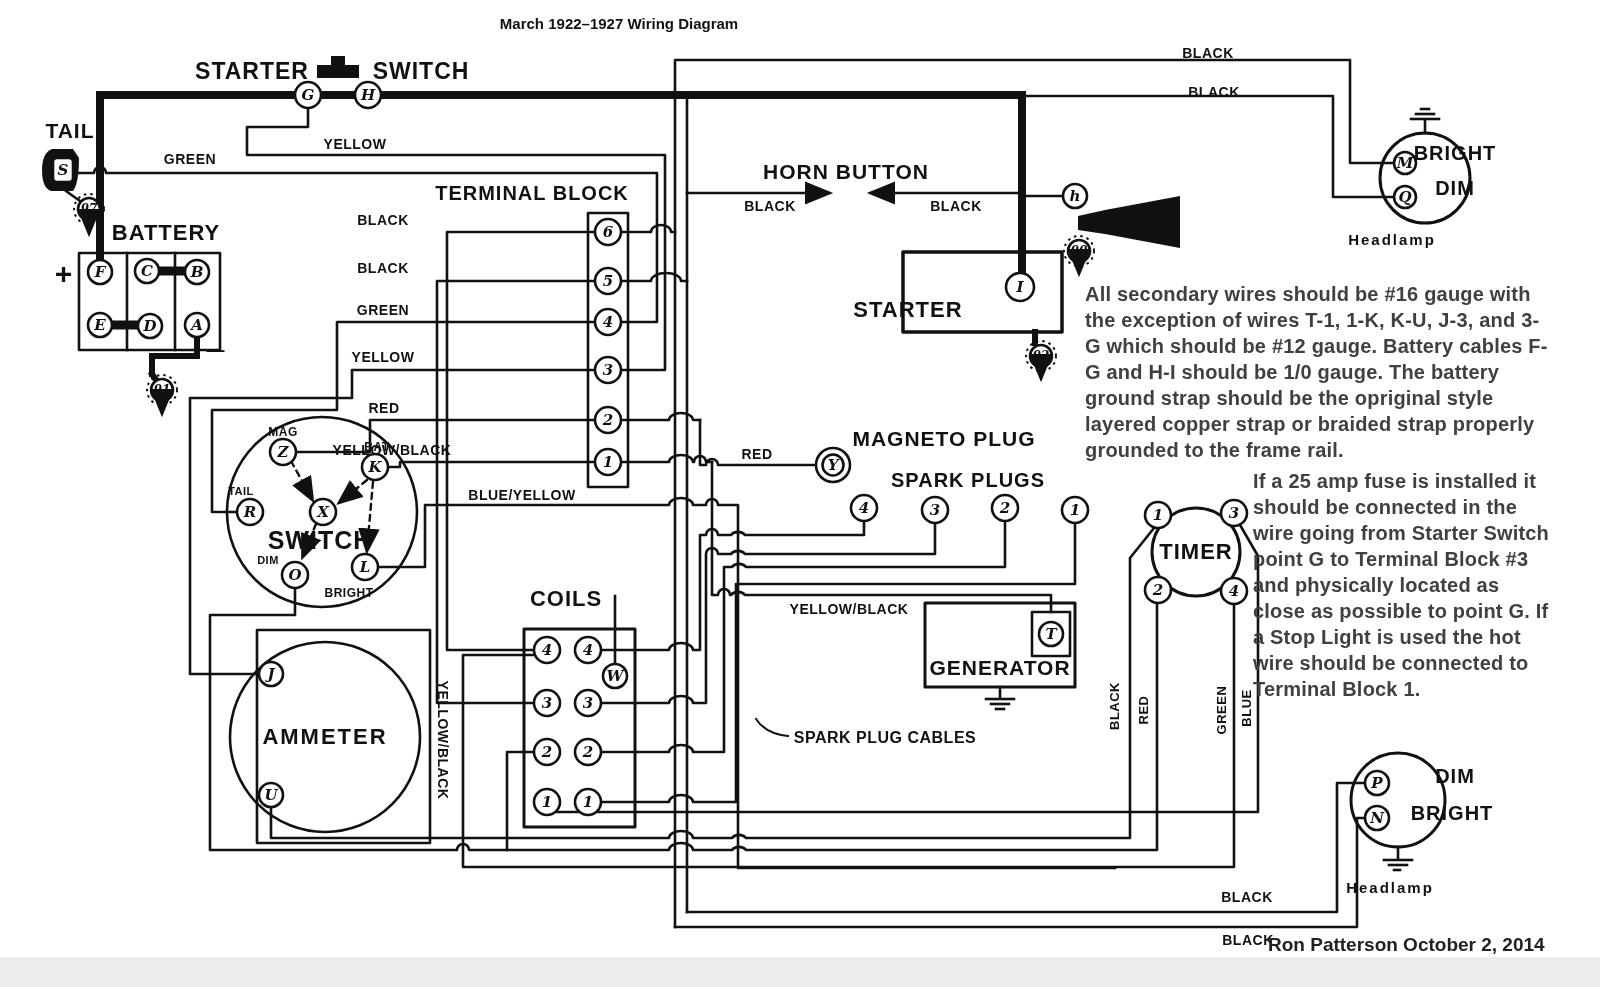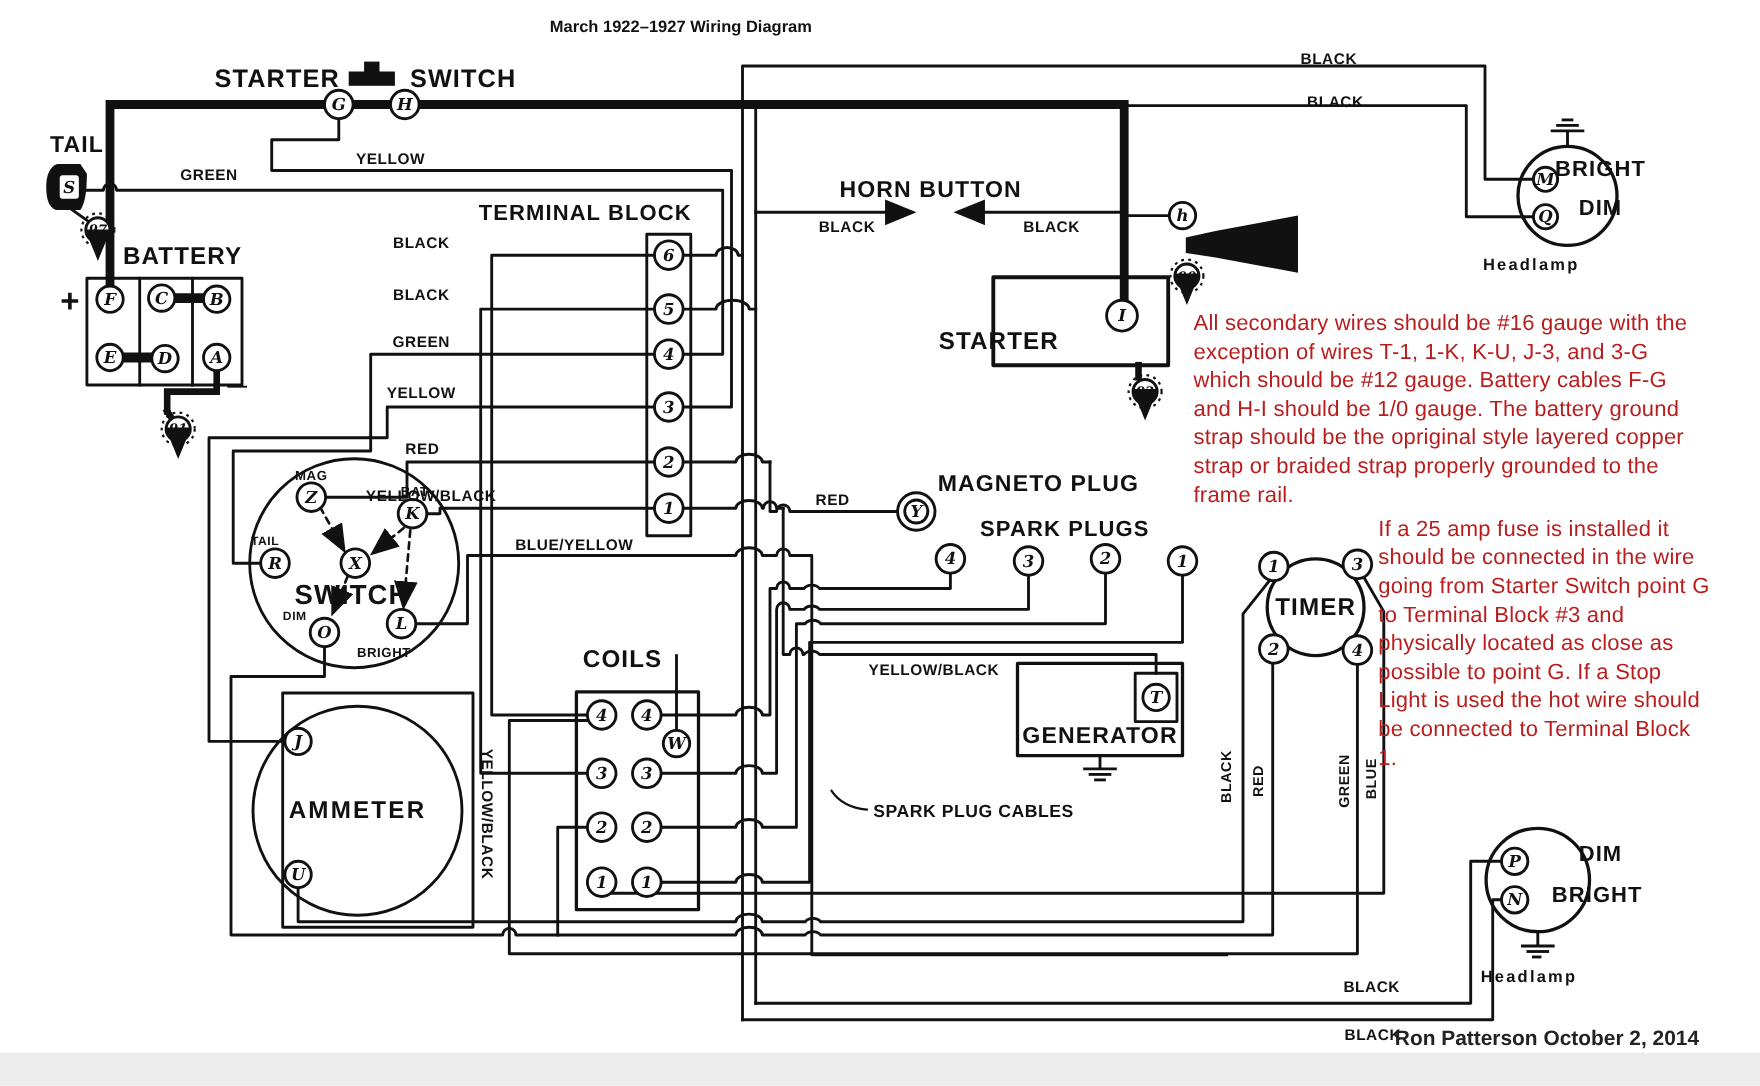"All secondary wires should be" .note { color: #b91c1c -> #404040; font-weight: 400 -> 700 }
